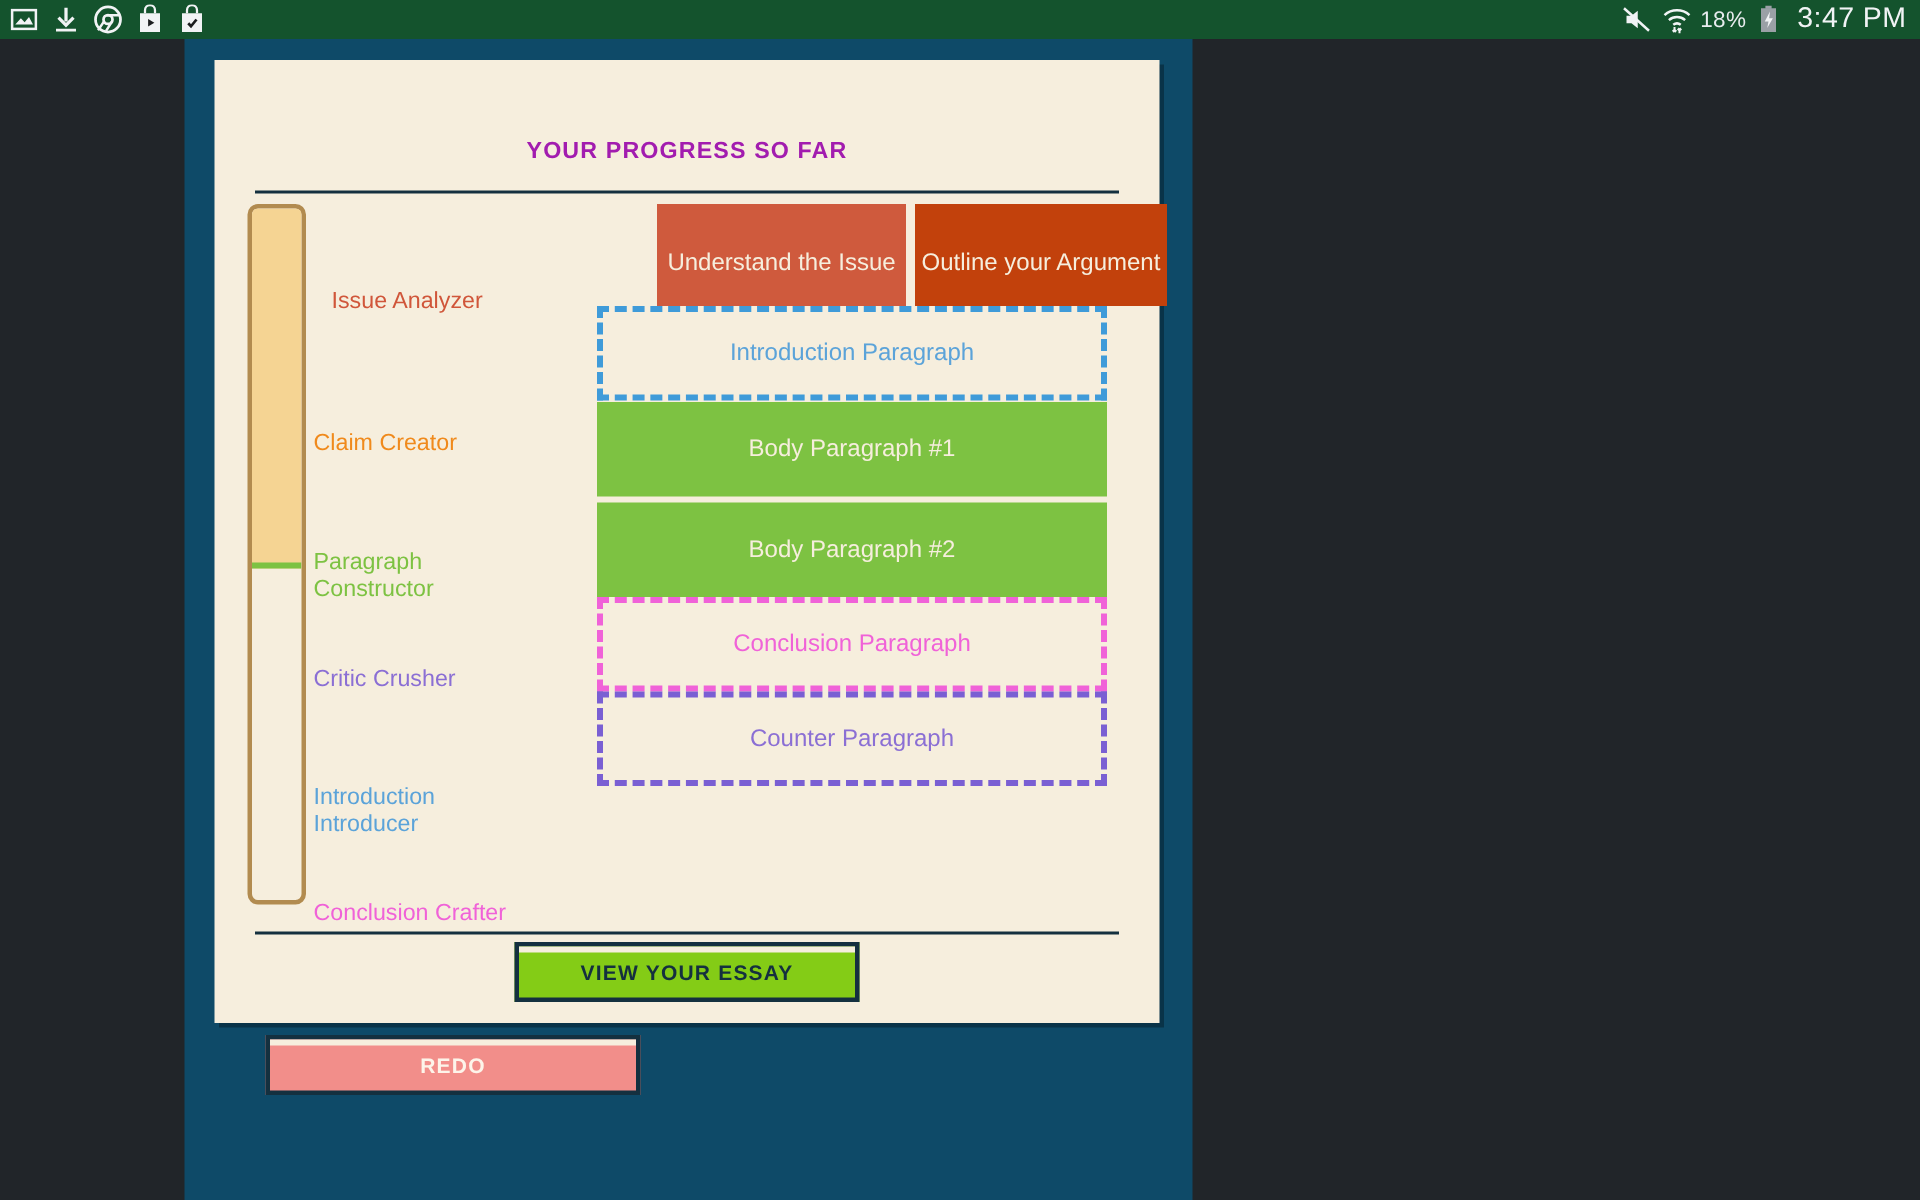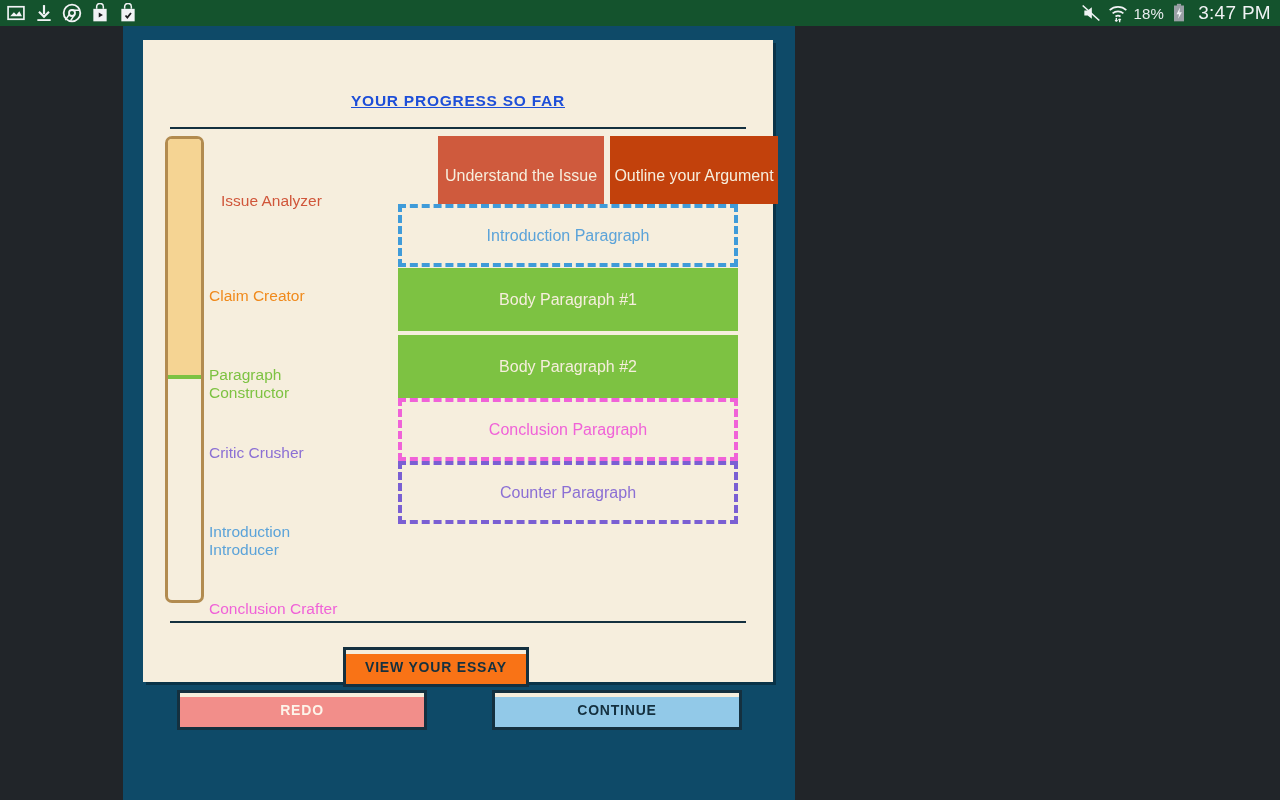"YOUR PROGRESS SO FAR" .card-title { color: #1d4ed8 -> #a21caf; text-decoration: underline -> none }
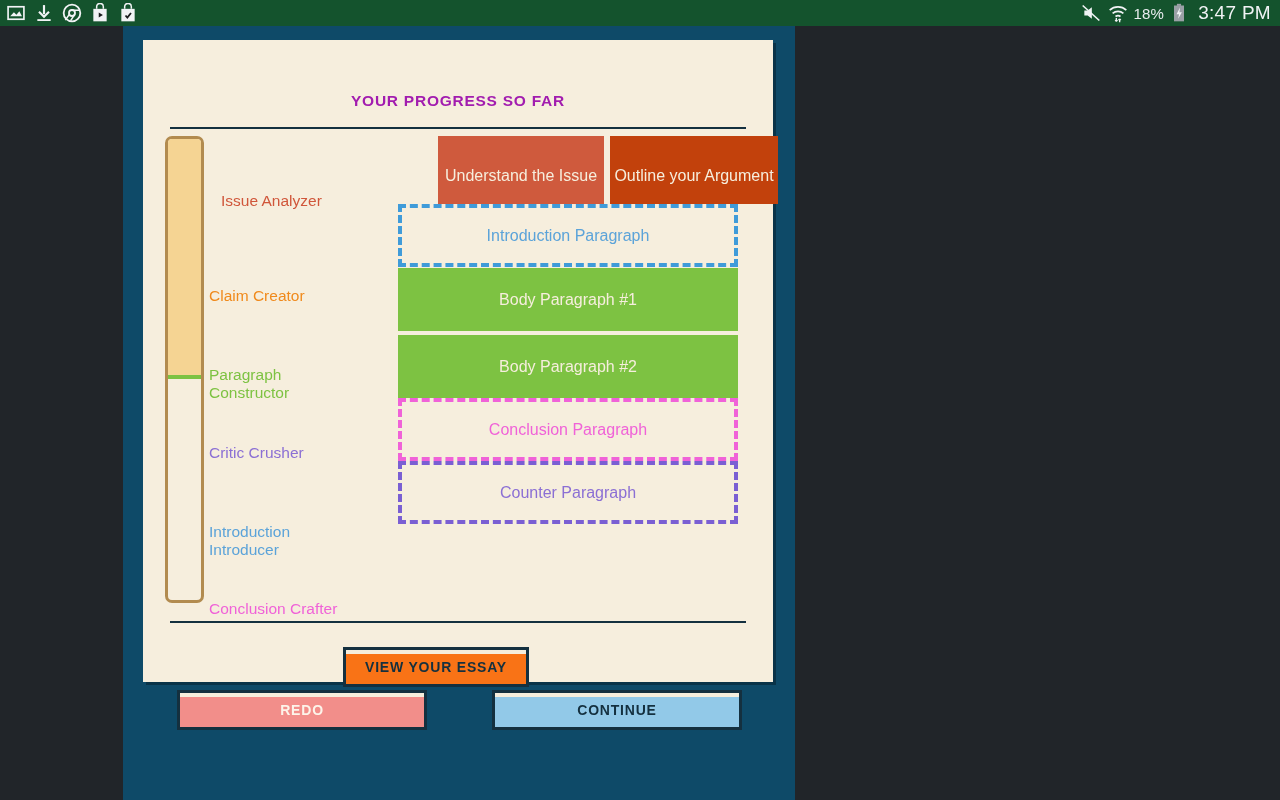"VIEW YOUR ESSAY" .btn-view { background: #f97316 -> #84cc16; top: 607px -> 588px; width: 186px -> 230px }
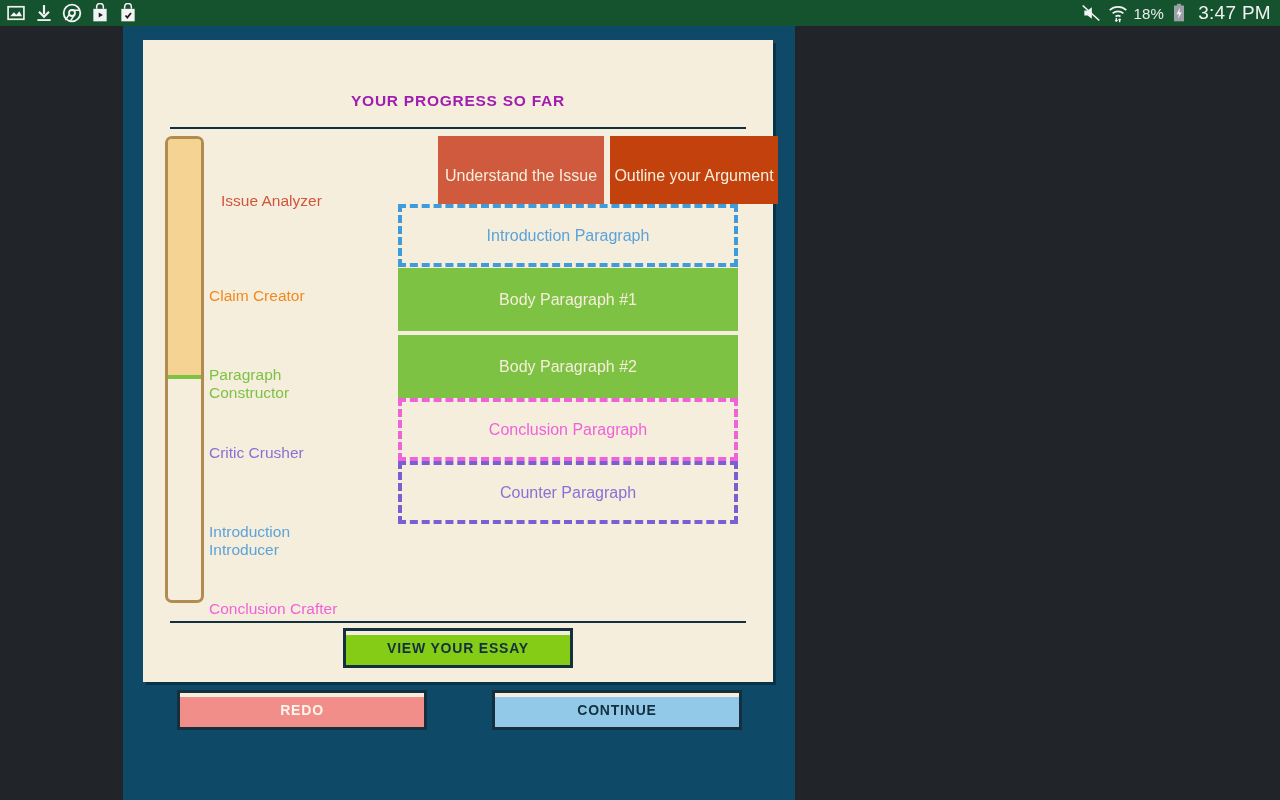"CONTINUE" div.btn { html: <div>CONTINUE</div> -> none }
